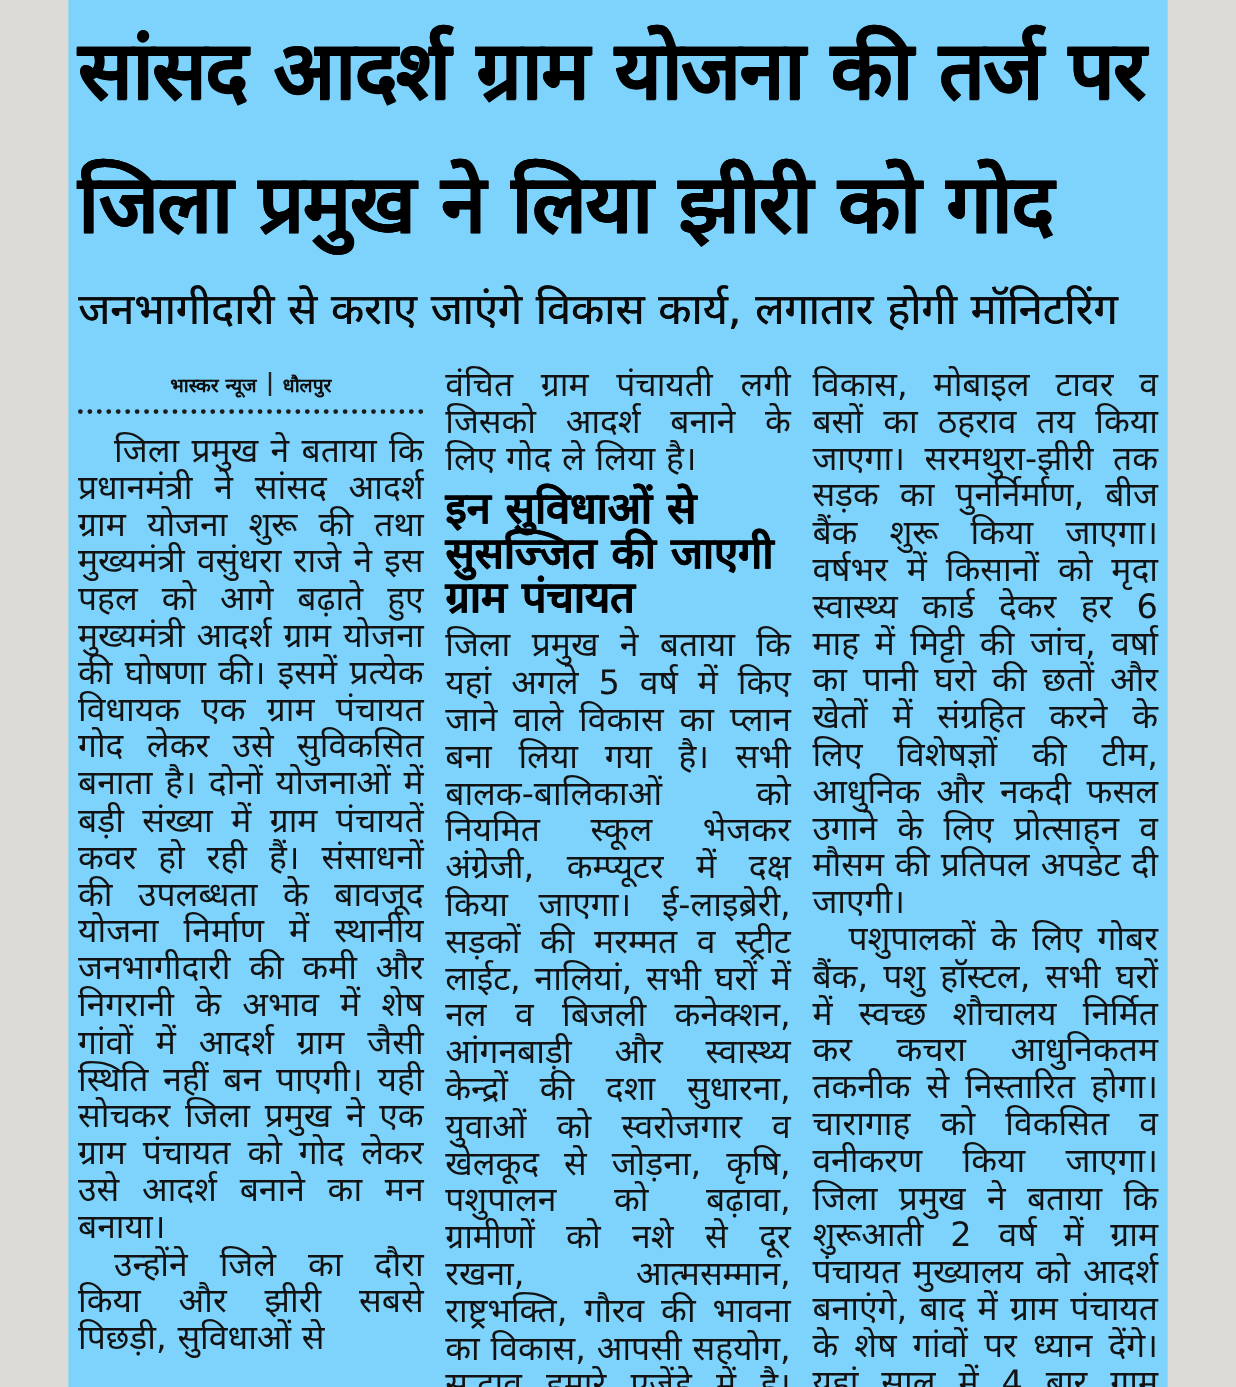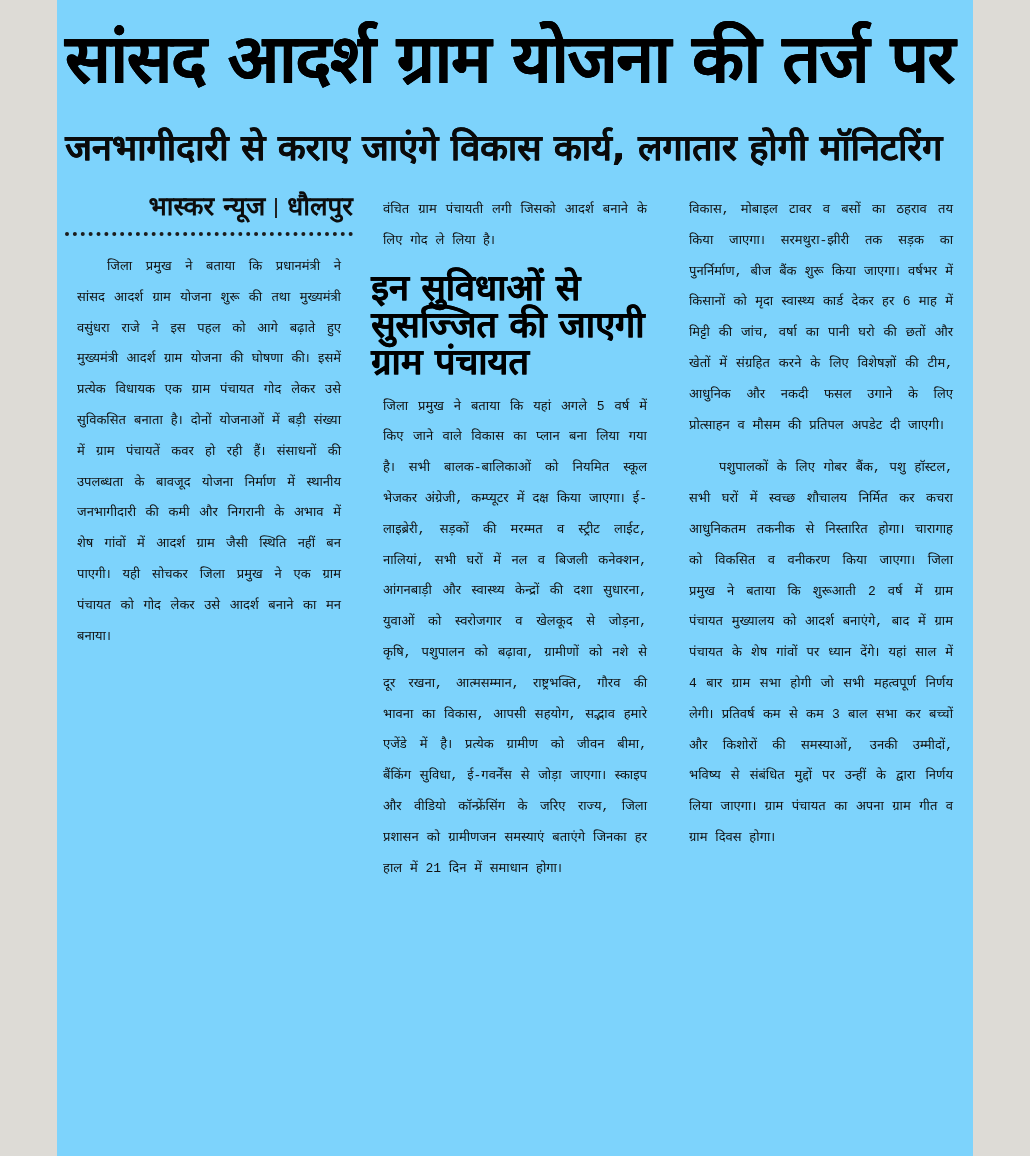"जिला प्रमुख ने लिया झीरी" div.hl { html: none -> <div>जिला प्रमुख ने लिया झीरी को गोद</div> }
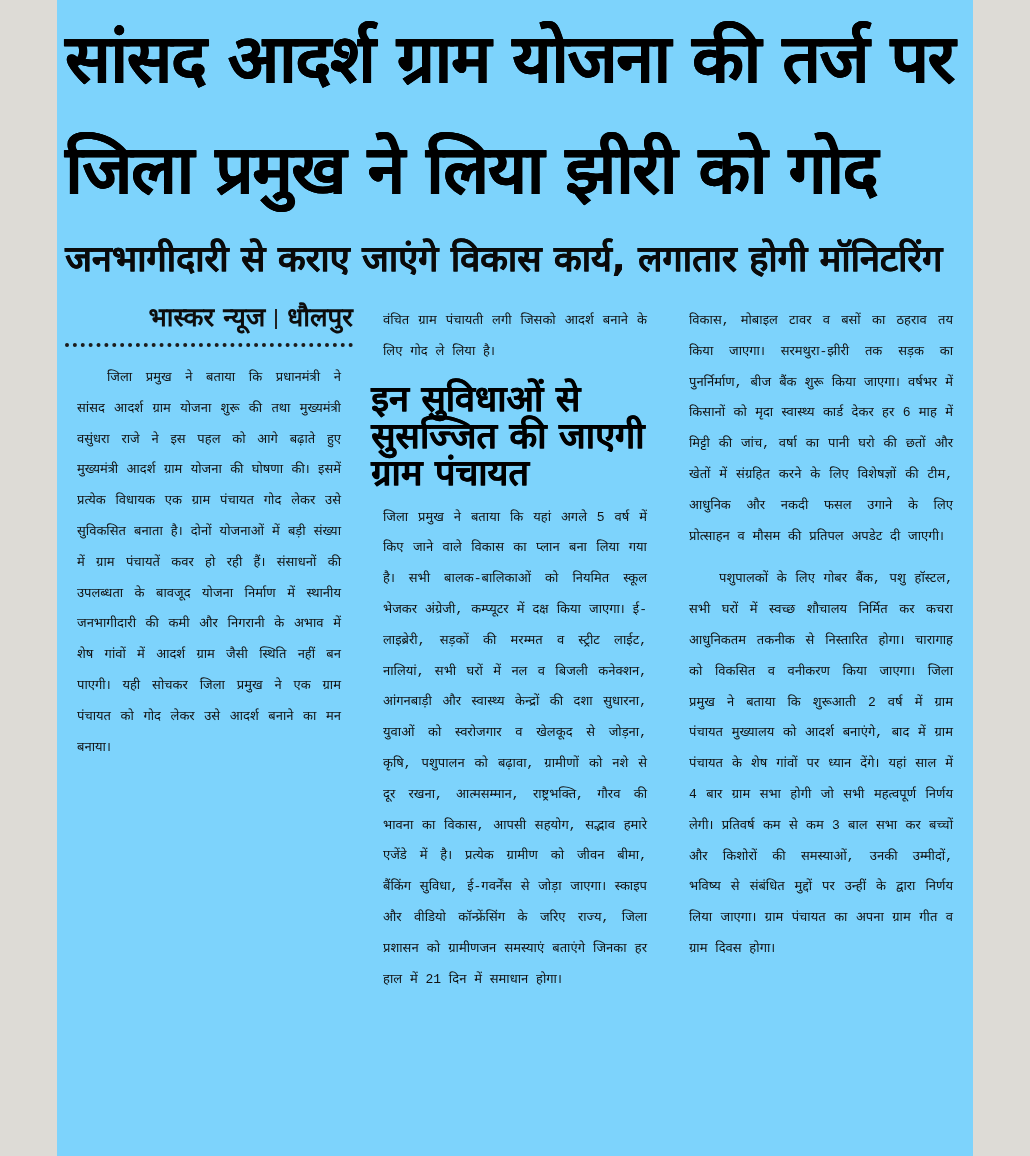"जनभागीदारी से कराए जाएंगे विकास" .subheadline { font-weight: 700 -> 400; margin: 8px 0 10px 0 -> 8px 0 22px 0 }
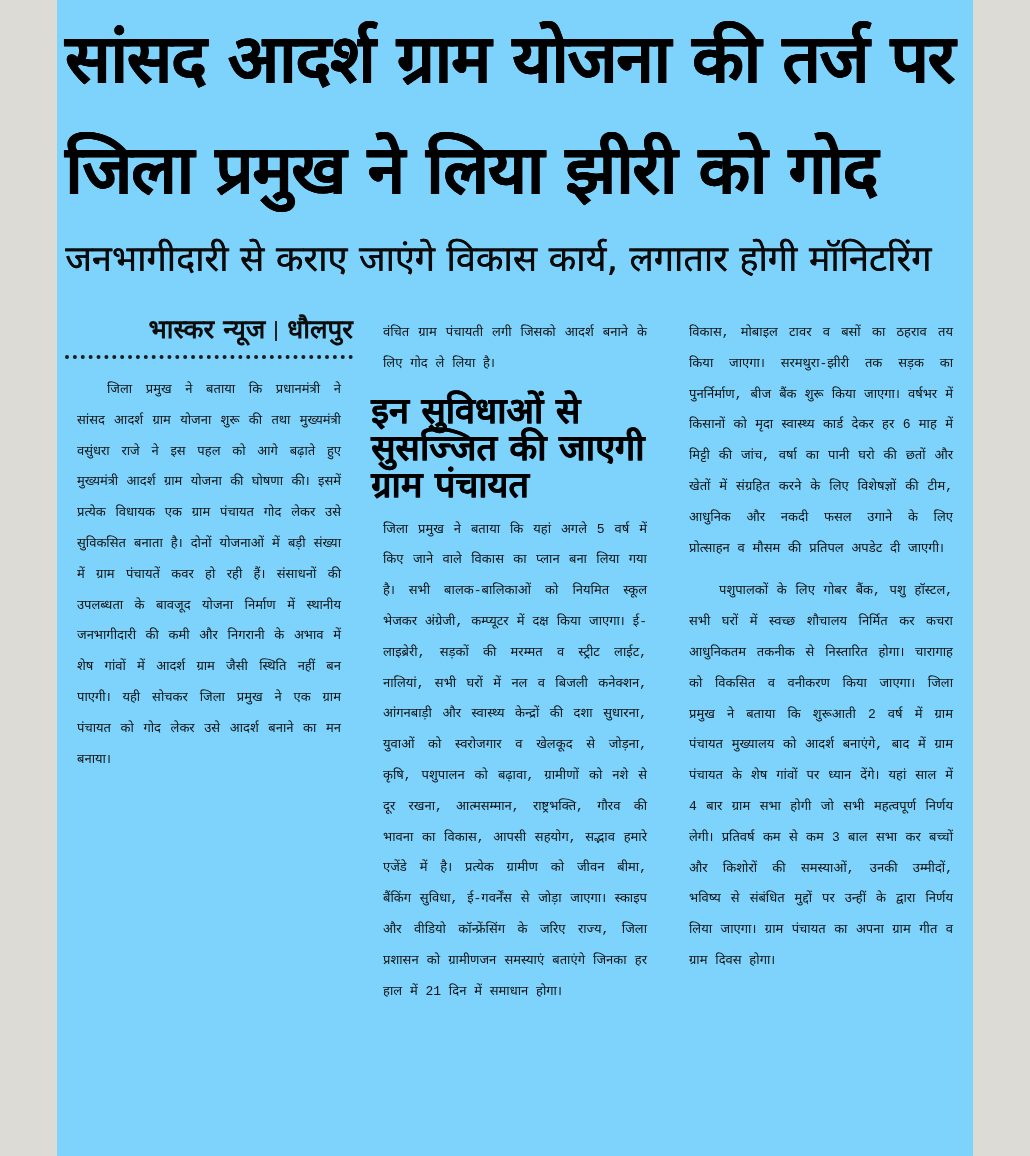"भास्कर न्यूज धौलपुर" .byline { font-size: 26px -> 16px; text-align: right -> center }
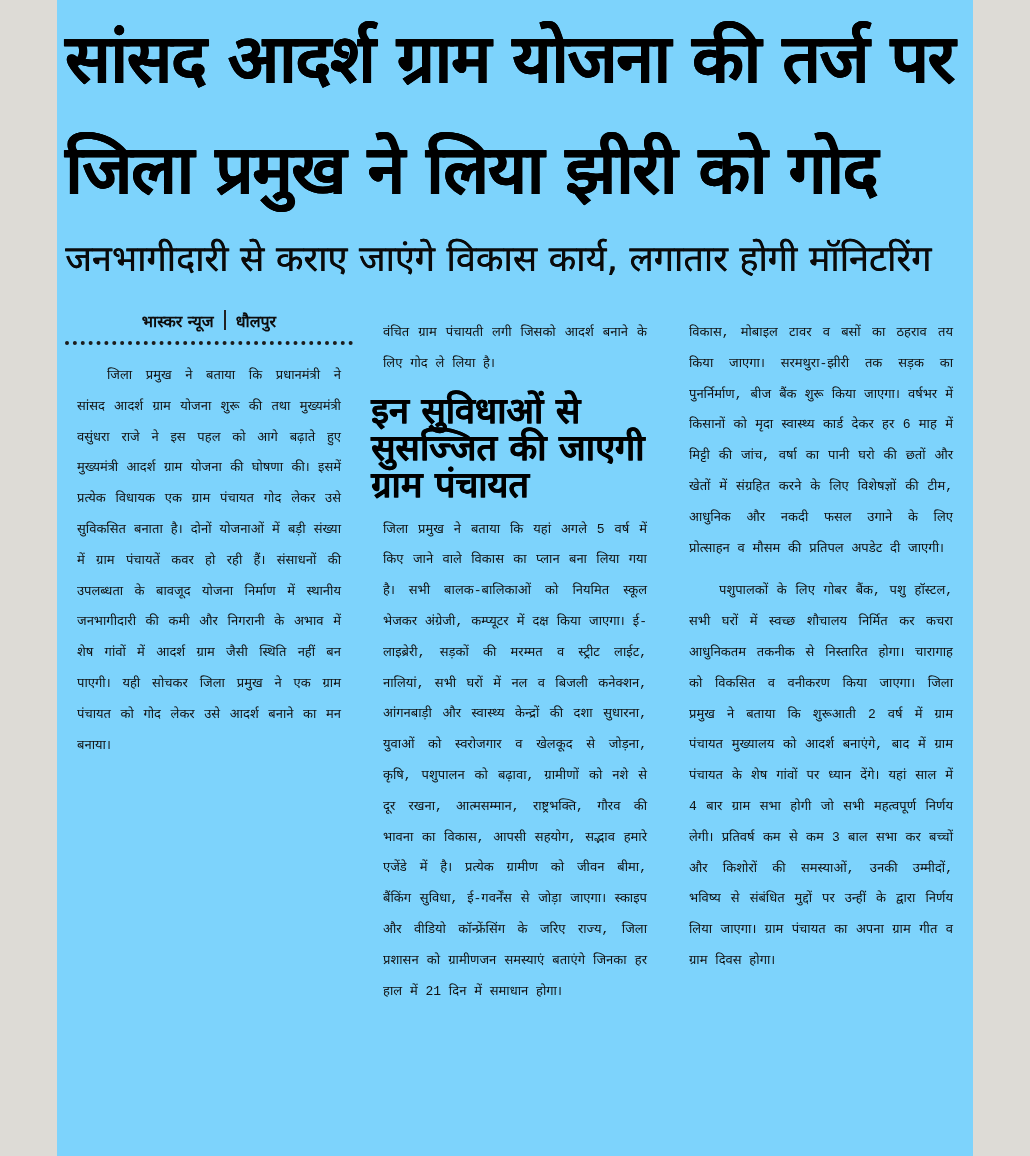"वंचित ग्राम पंचायती लगी जिसको" p.body { font-family: Liberation Mono, monospace -> none; font-size: 13px -> 28px; margin: 12px -> 0 }
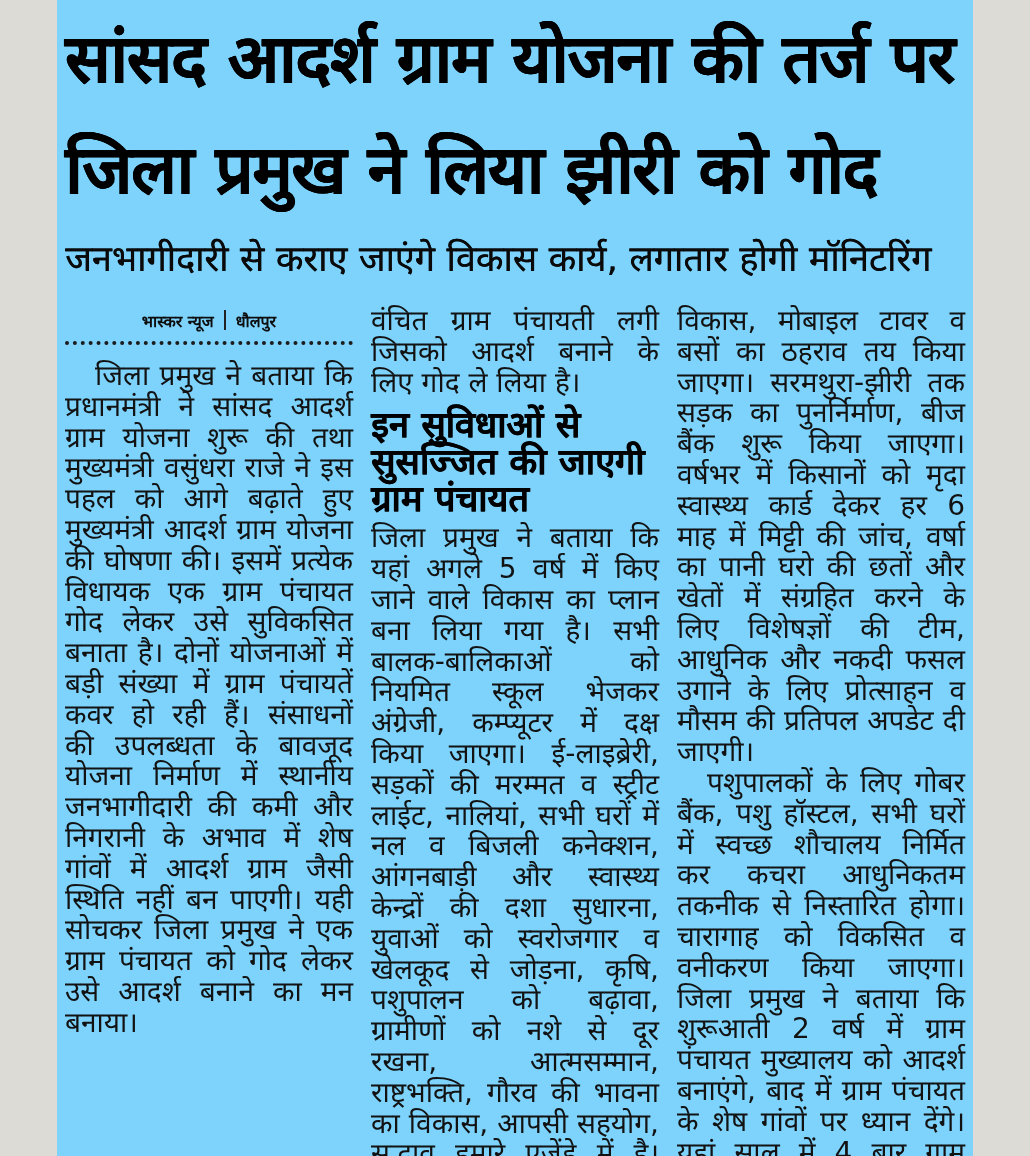"उन्होंने जिले का दौरा किया" p.body { html: none -> <p>उन्होंने जिले का दौरा किया और झीरी सबसे पिछड़ी, सुविधाओं से</p> }
